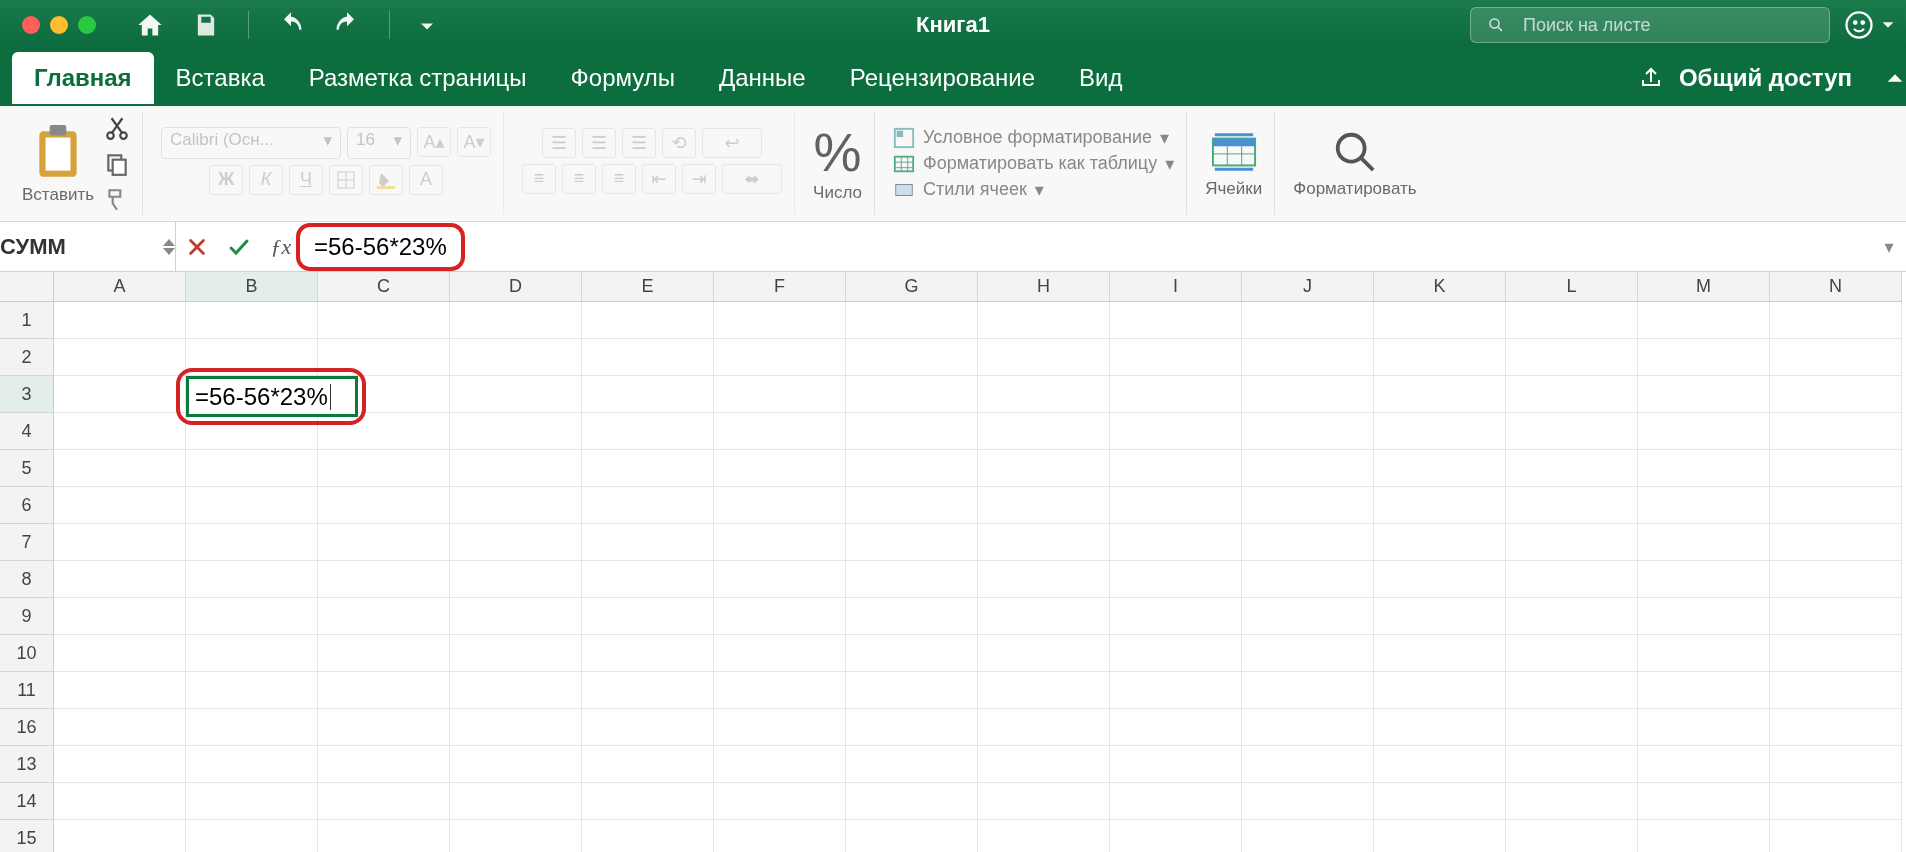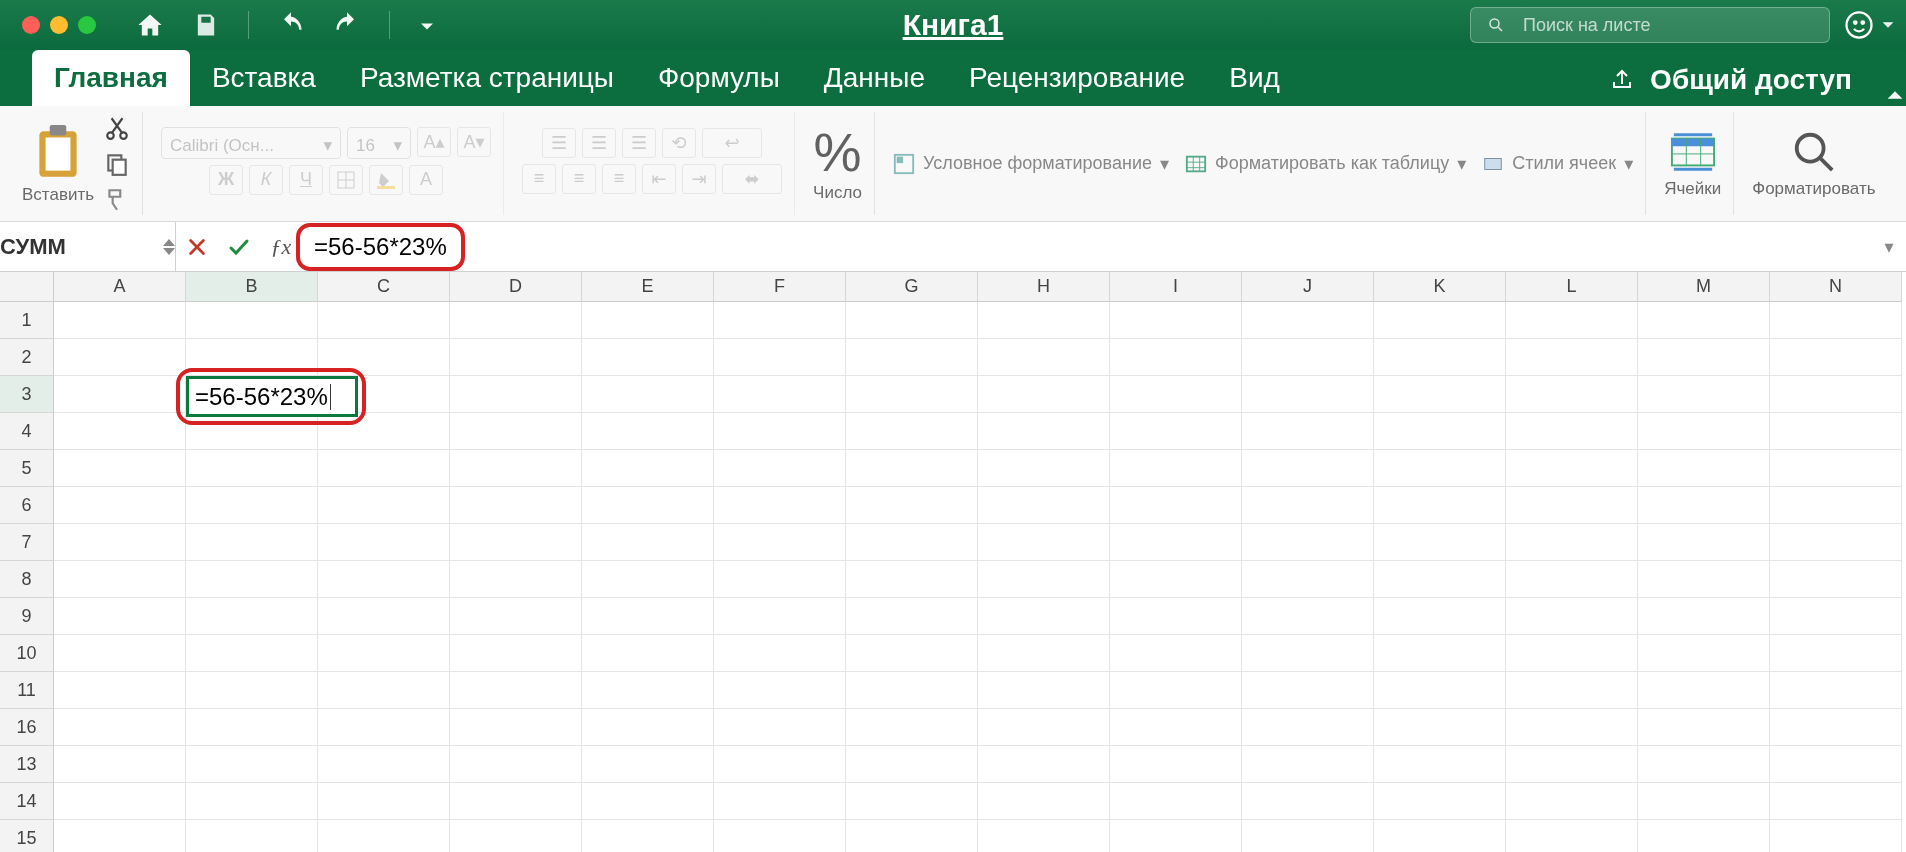"Книга1" .title { font-size: 30px -> 22px; text-decoration: underline -> none }
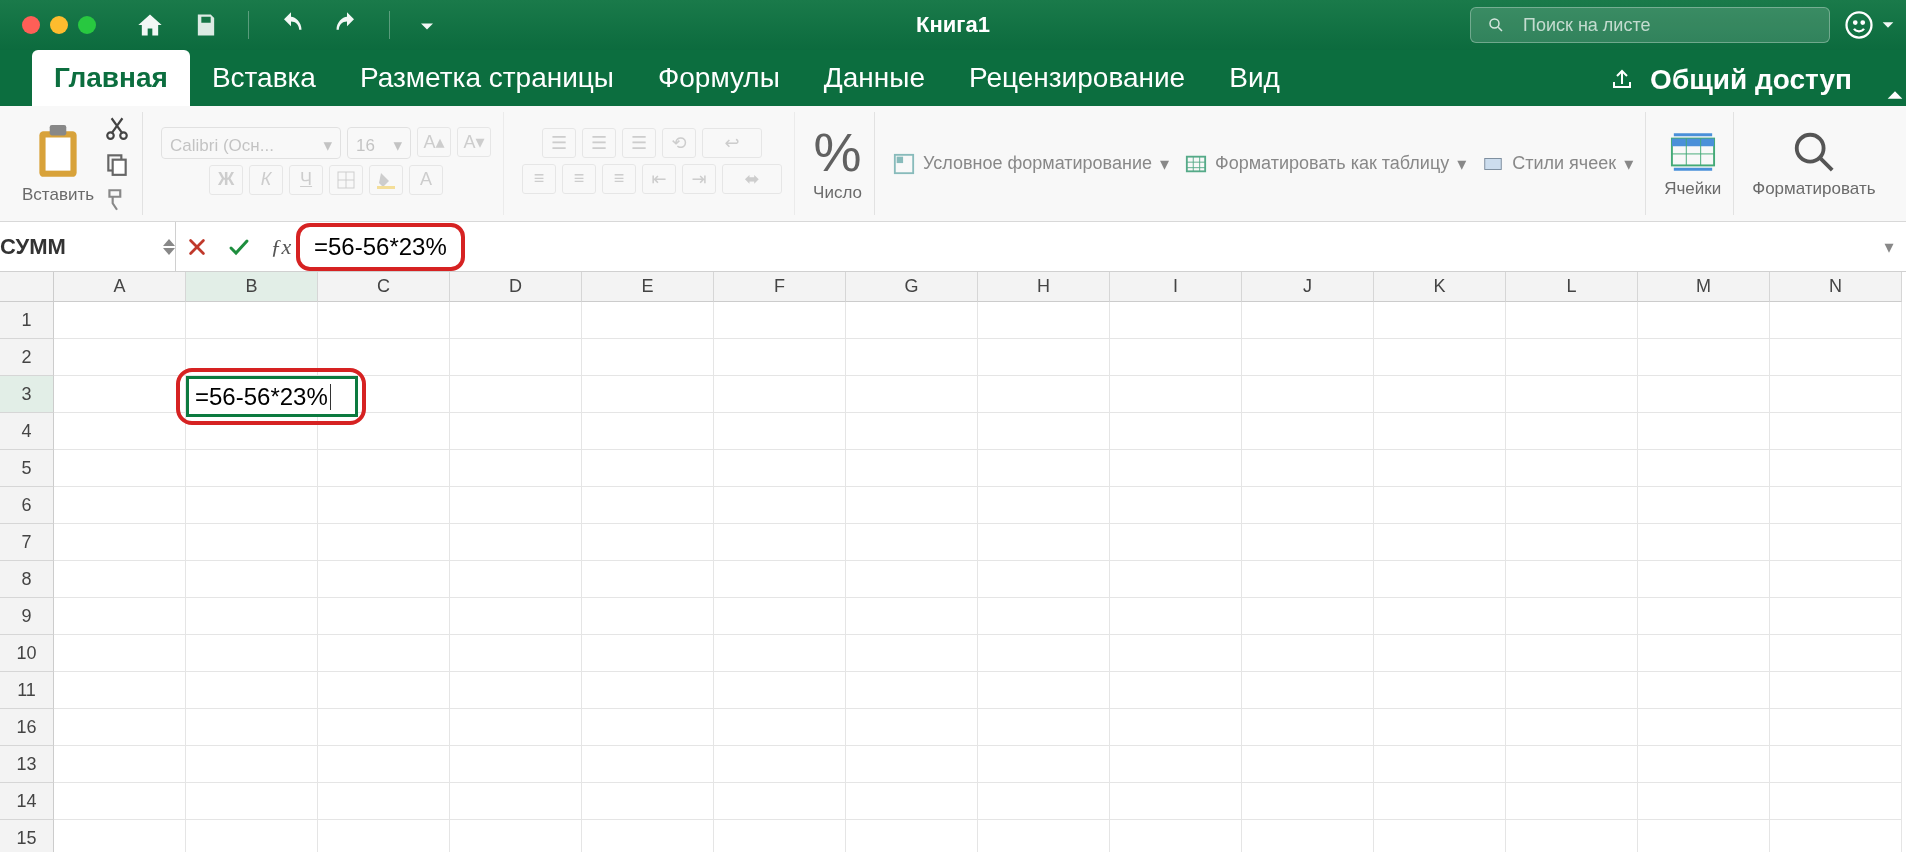"Главная" .tabs { align-items: flex-end -> center; font-size: 28px -> 24px; padding-left: 32px -> 12px }
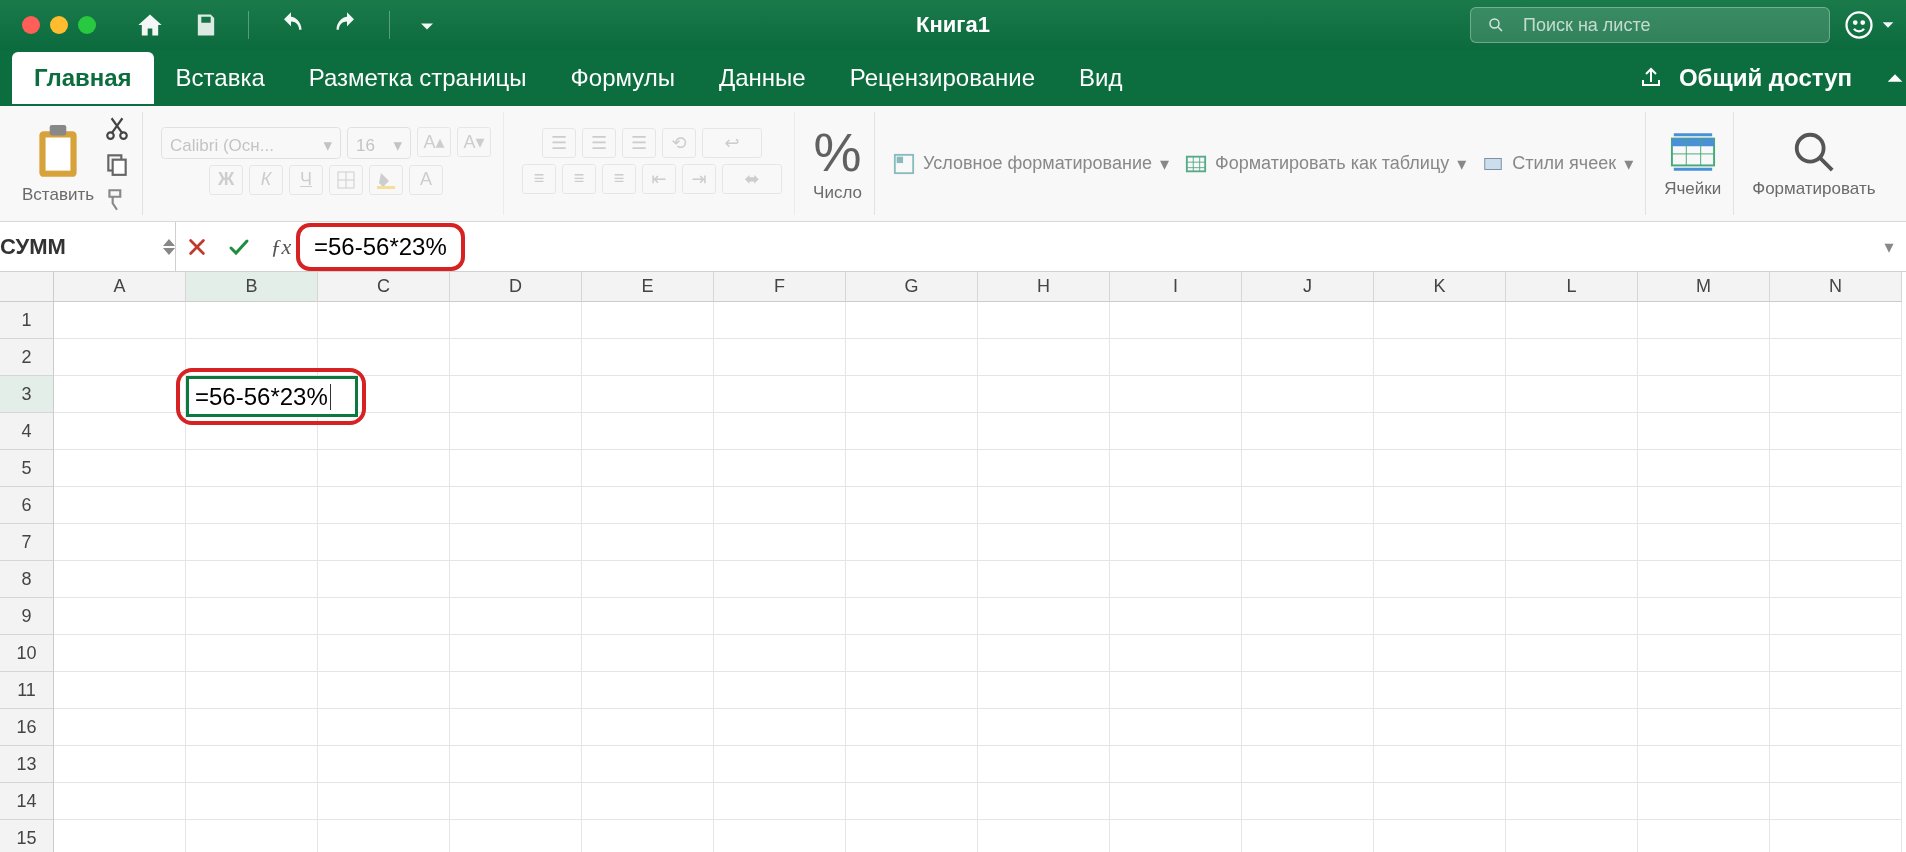"Calibri (Осн..." .fontbox { align-items: flex-end -> flex-start }
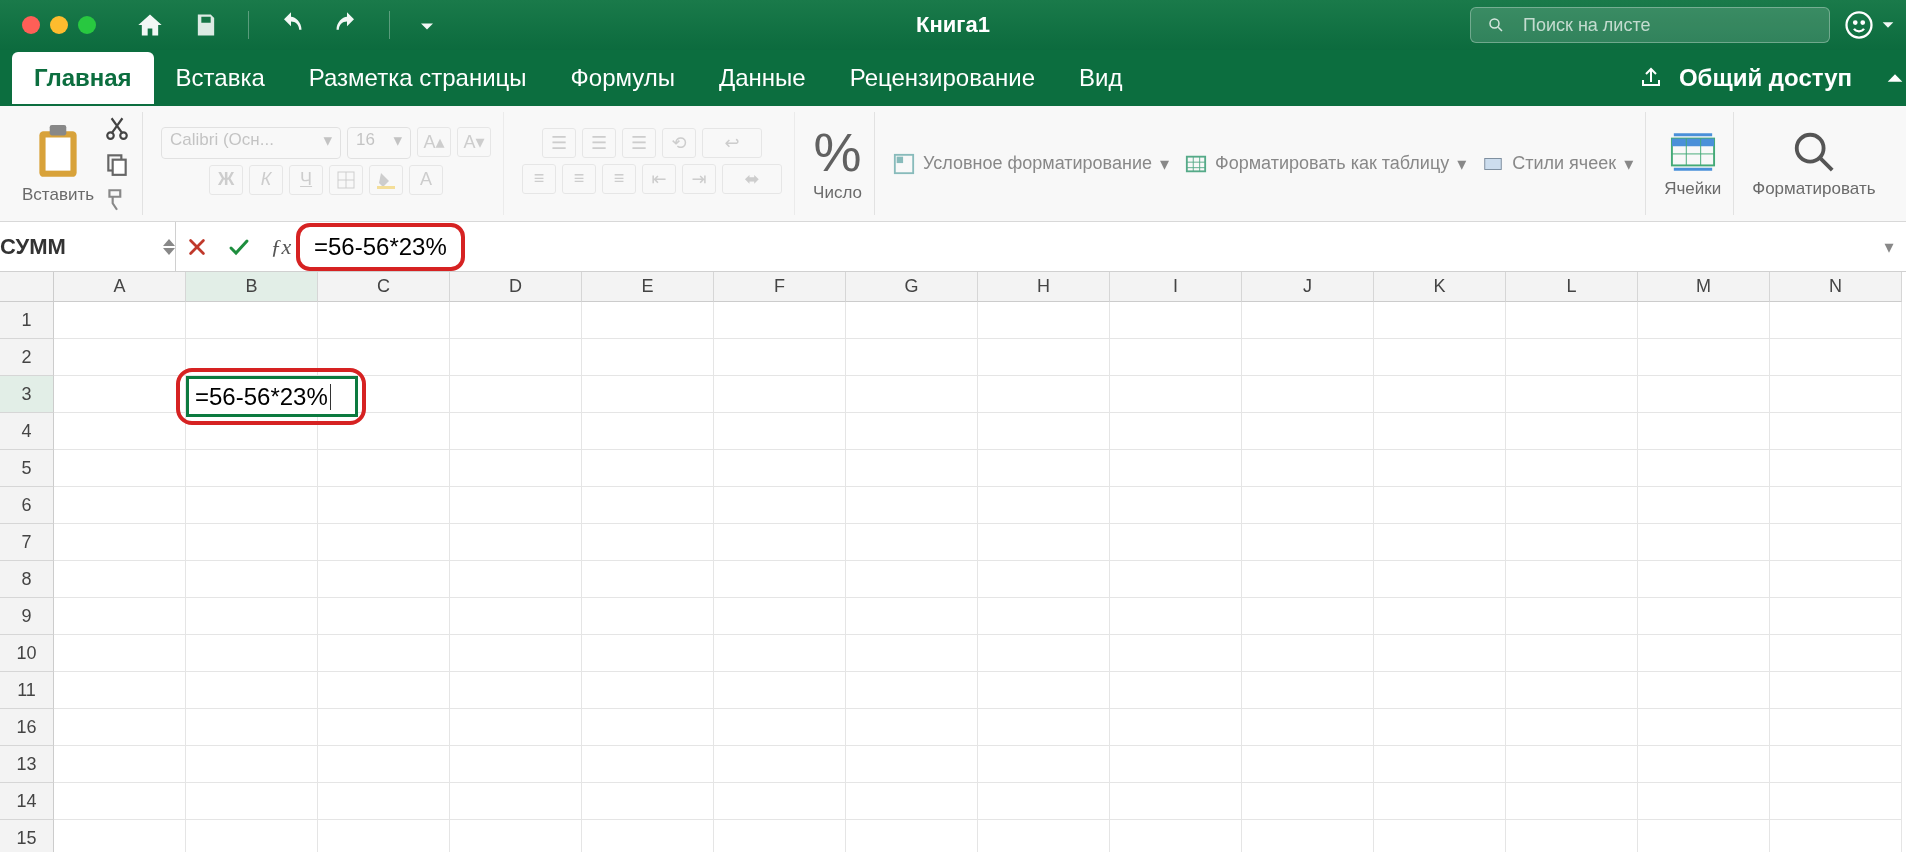"Условное форматирование" .condlist { flex-direction: row -> column; gap: 16px -> 4px }
